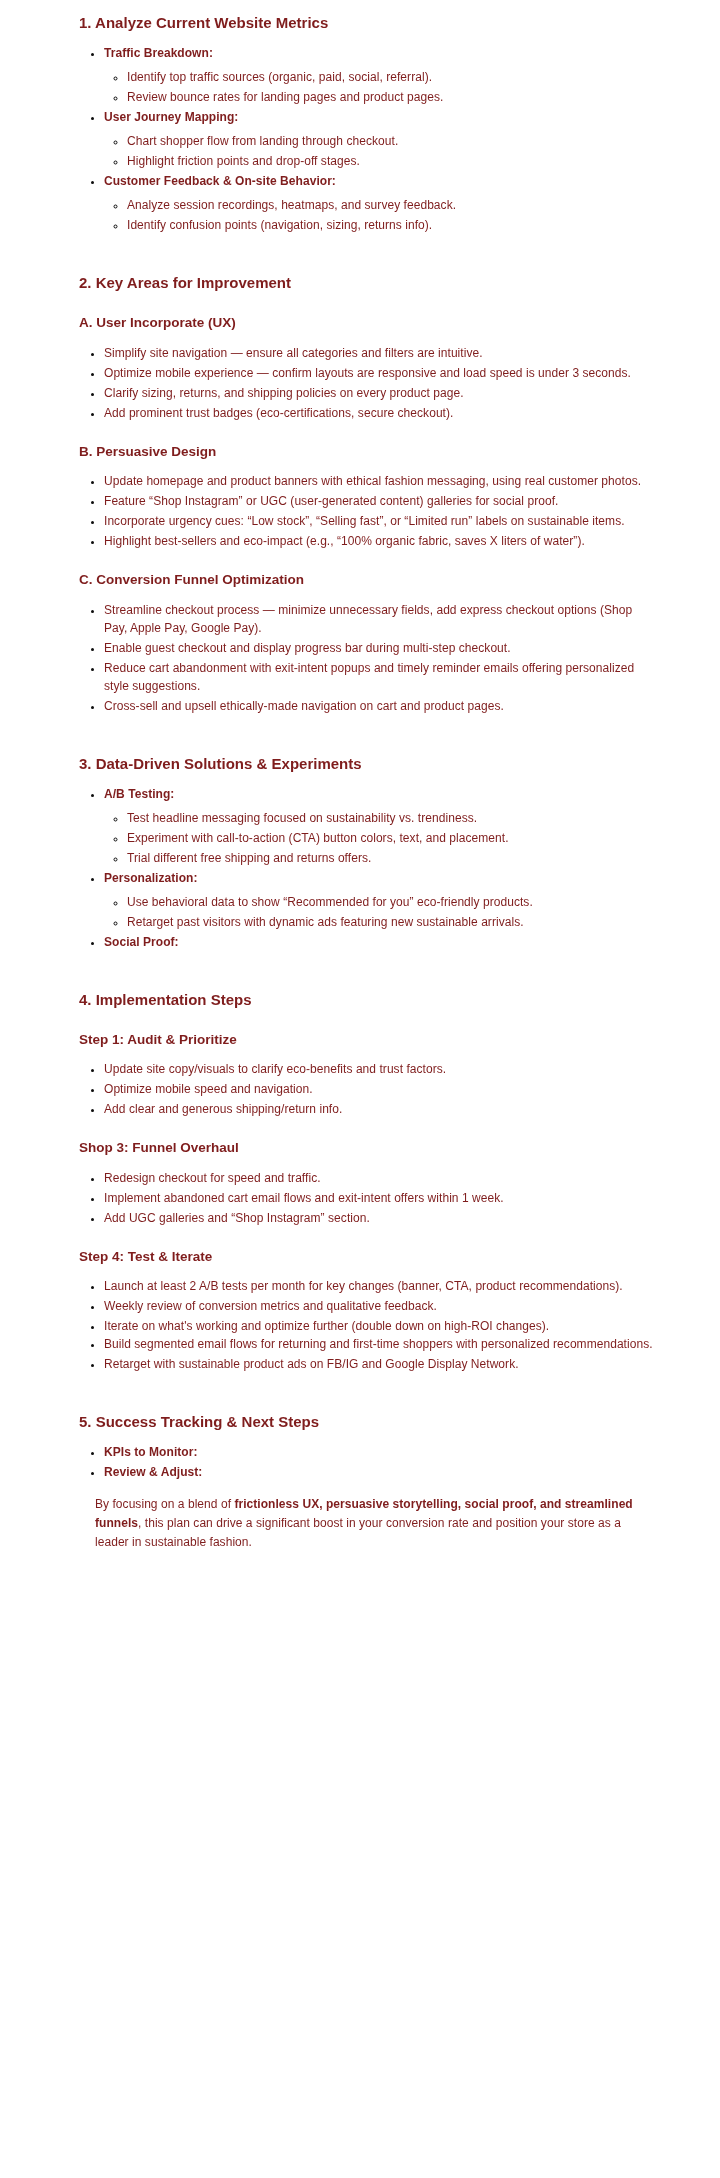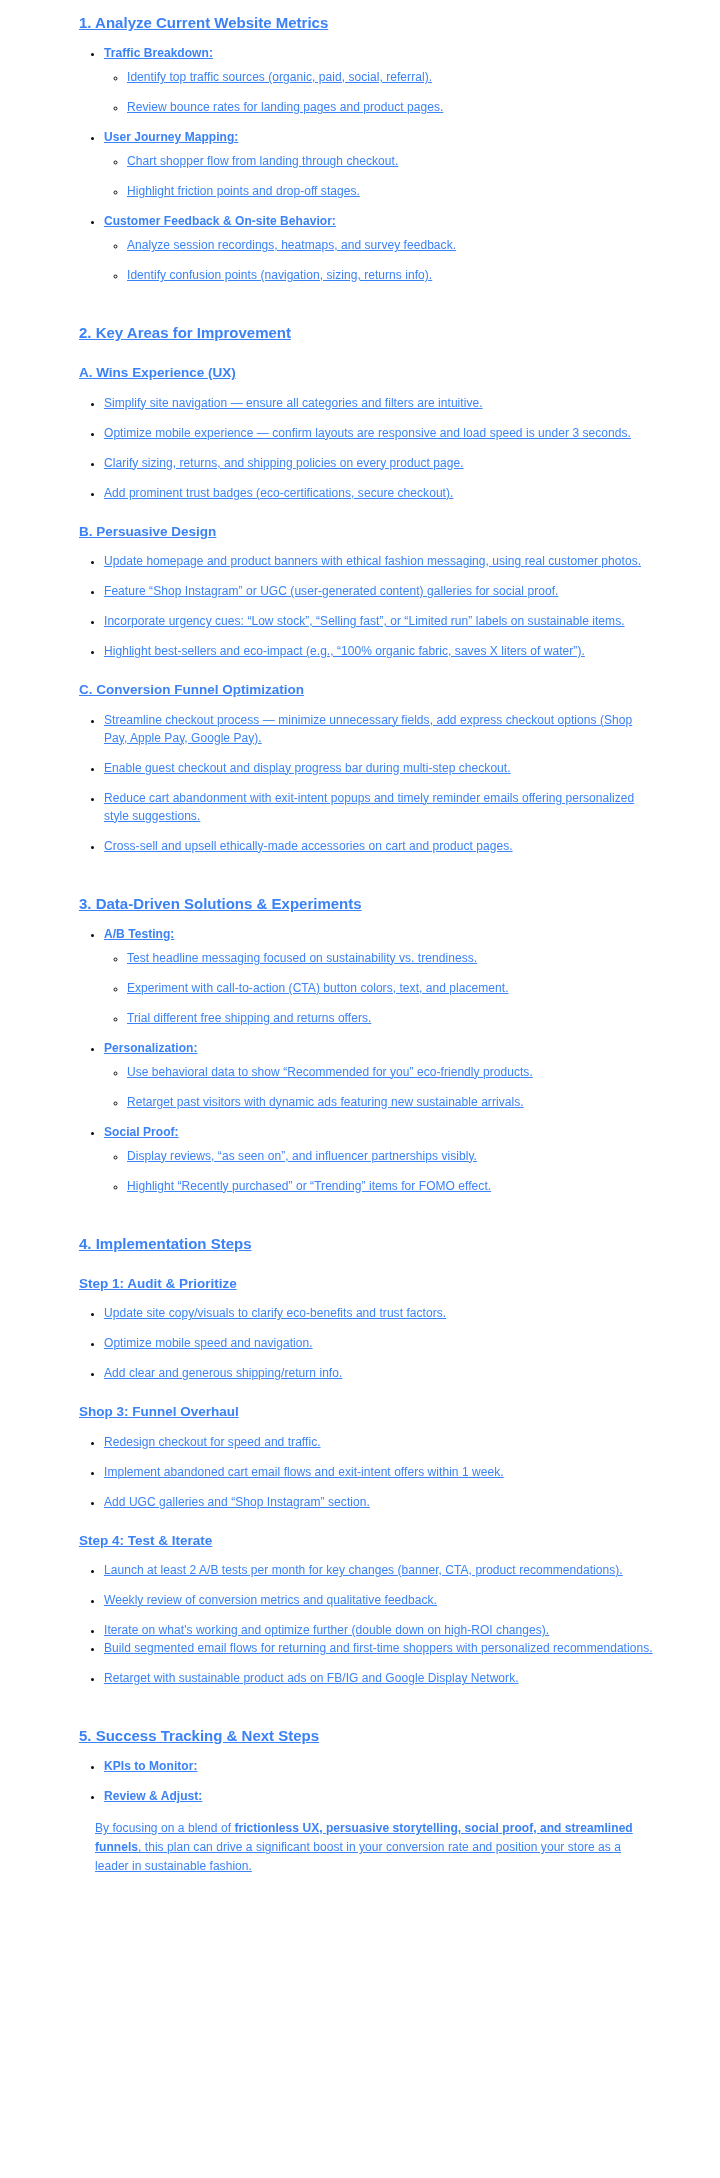"1. Analyze Current Website Metrics" div.doc { color: #3b82f6 -> #7f1d1d; text-decoration: underline -> none }
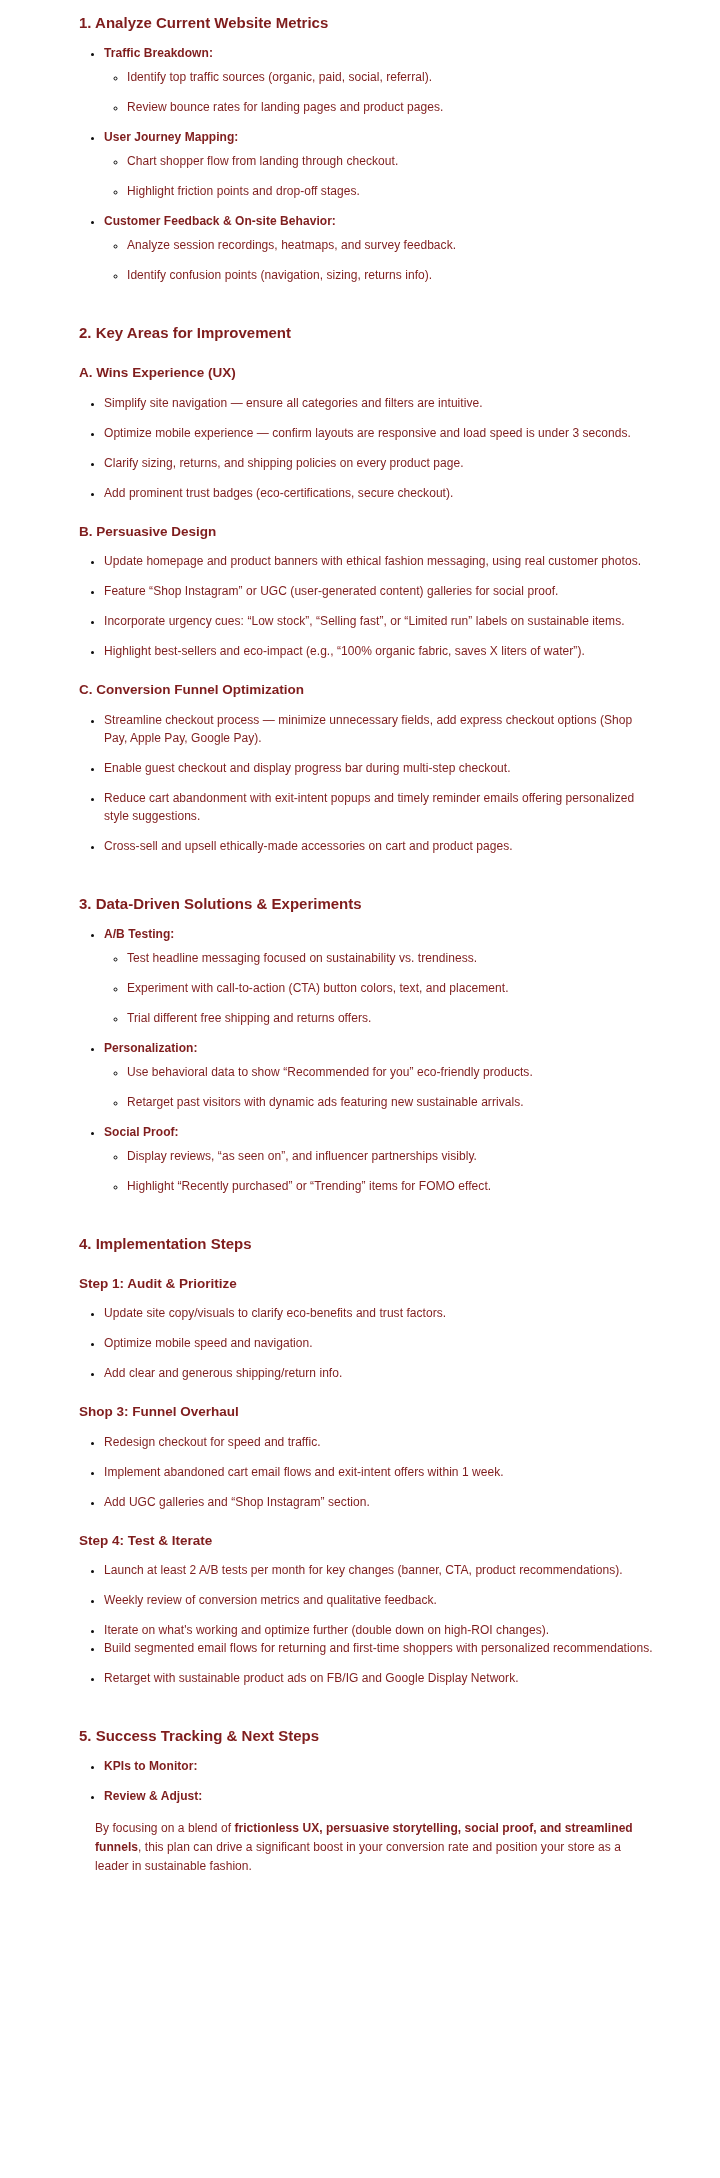"Review bounce rates for landing" .doc li + li { margin-top: 12px -> 2px }
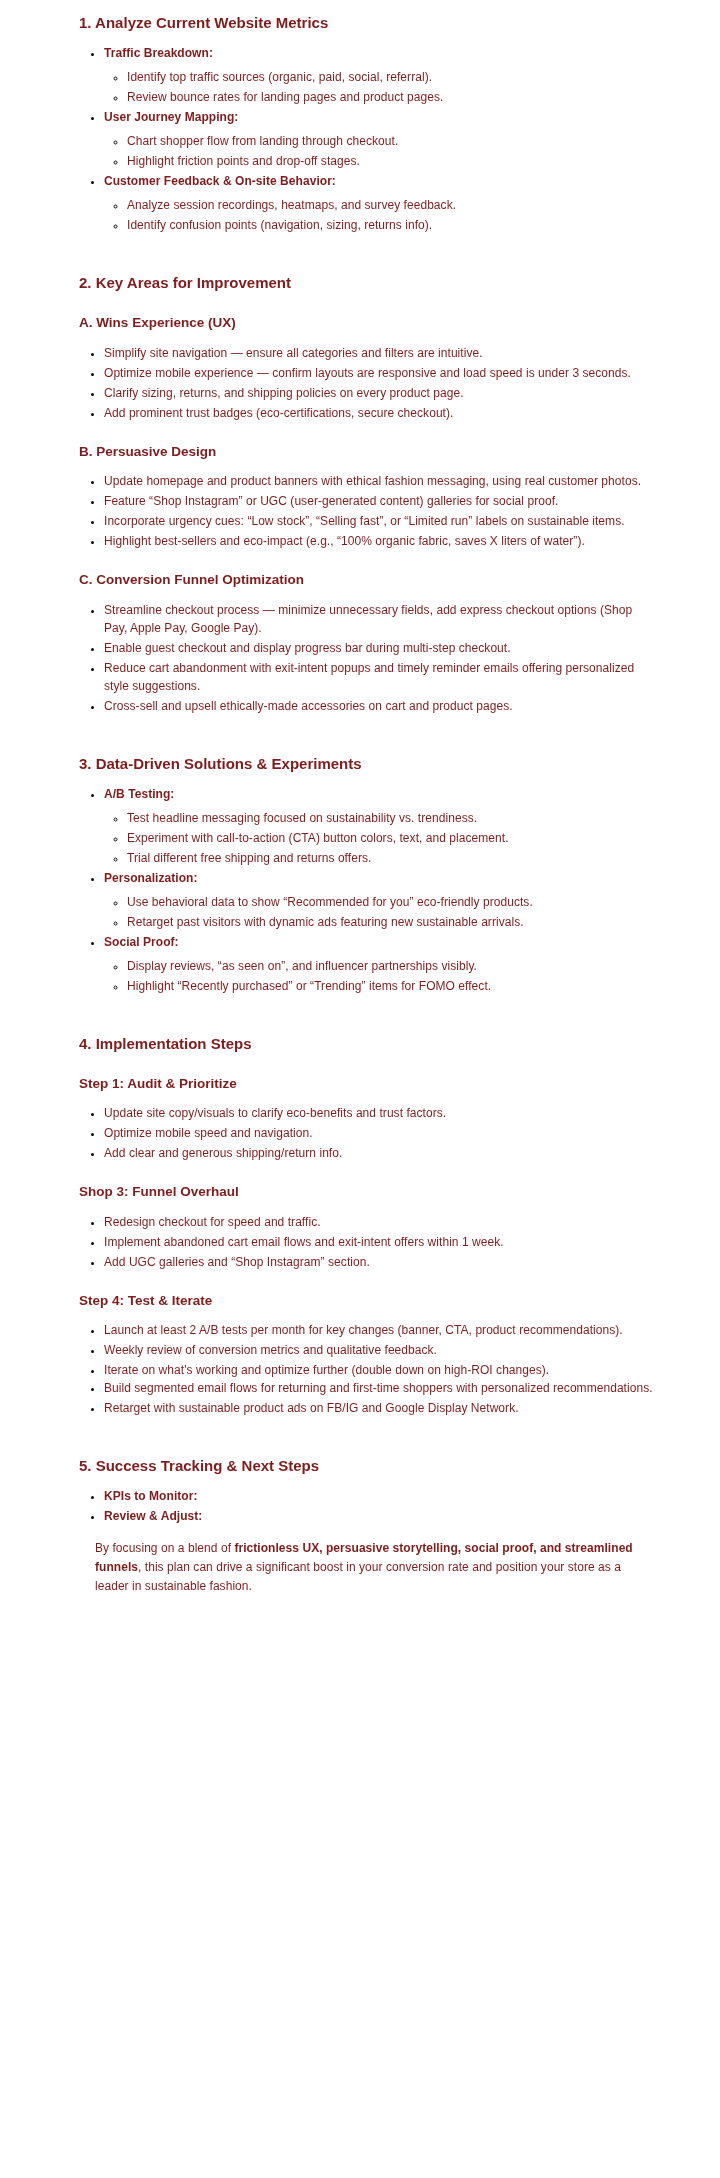"A. Wins Experience (UX)" h4 { text: Wins Experience -> User Incorporate }
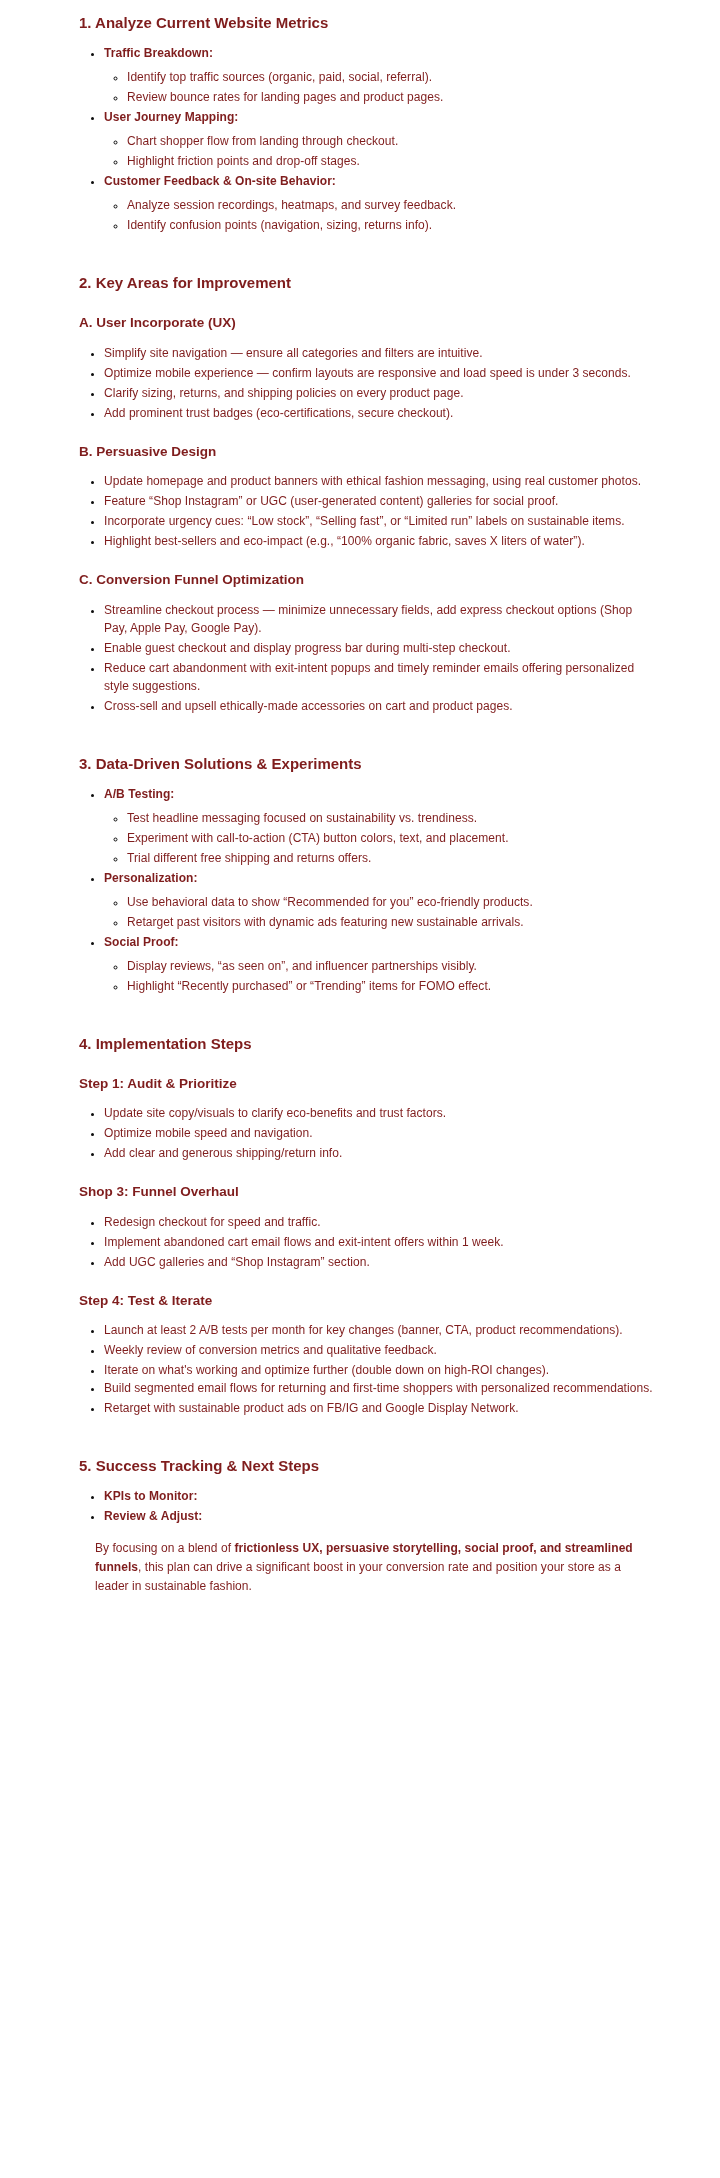"Cross-sell and upsell ethically-made" span { text: accessories -> navigation }
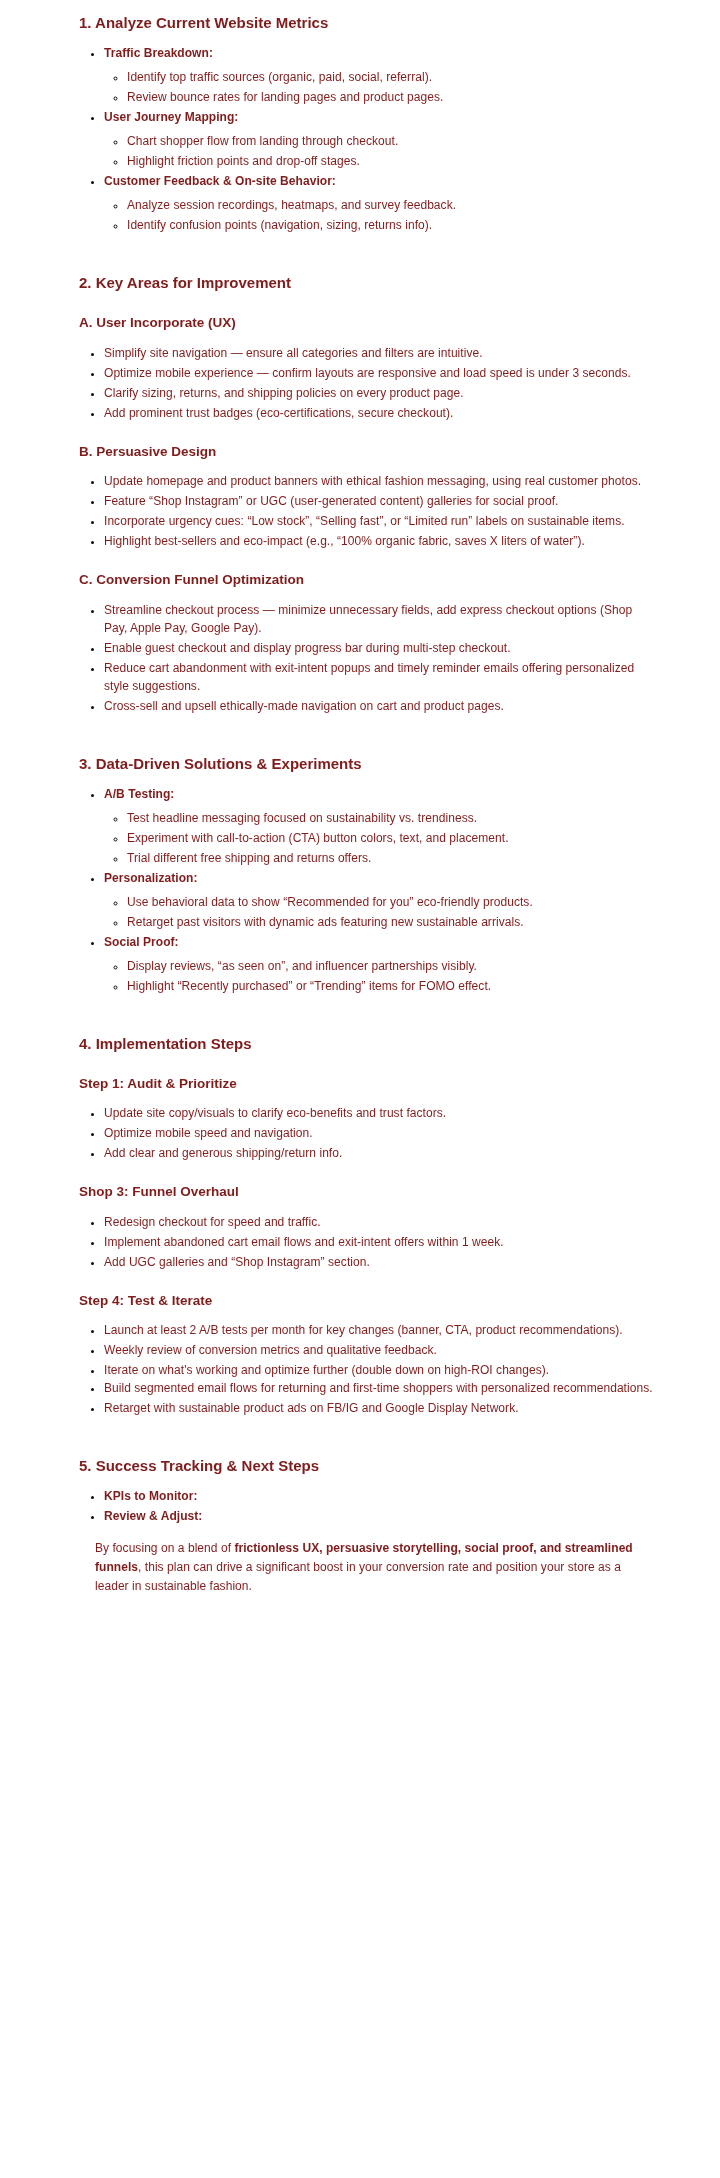"Display reviews, “as seen on”," ul { html: <ul> <li>Display reviews, “as seen on”, and influencer partnerships visibly.</li> <li>Highlight “Recently purchased” or “Trending” items for FOMO effect.</li> </ul> -> none }
